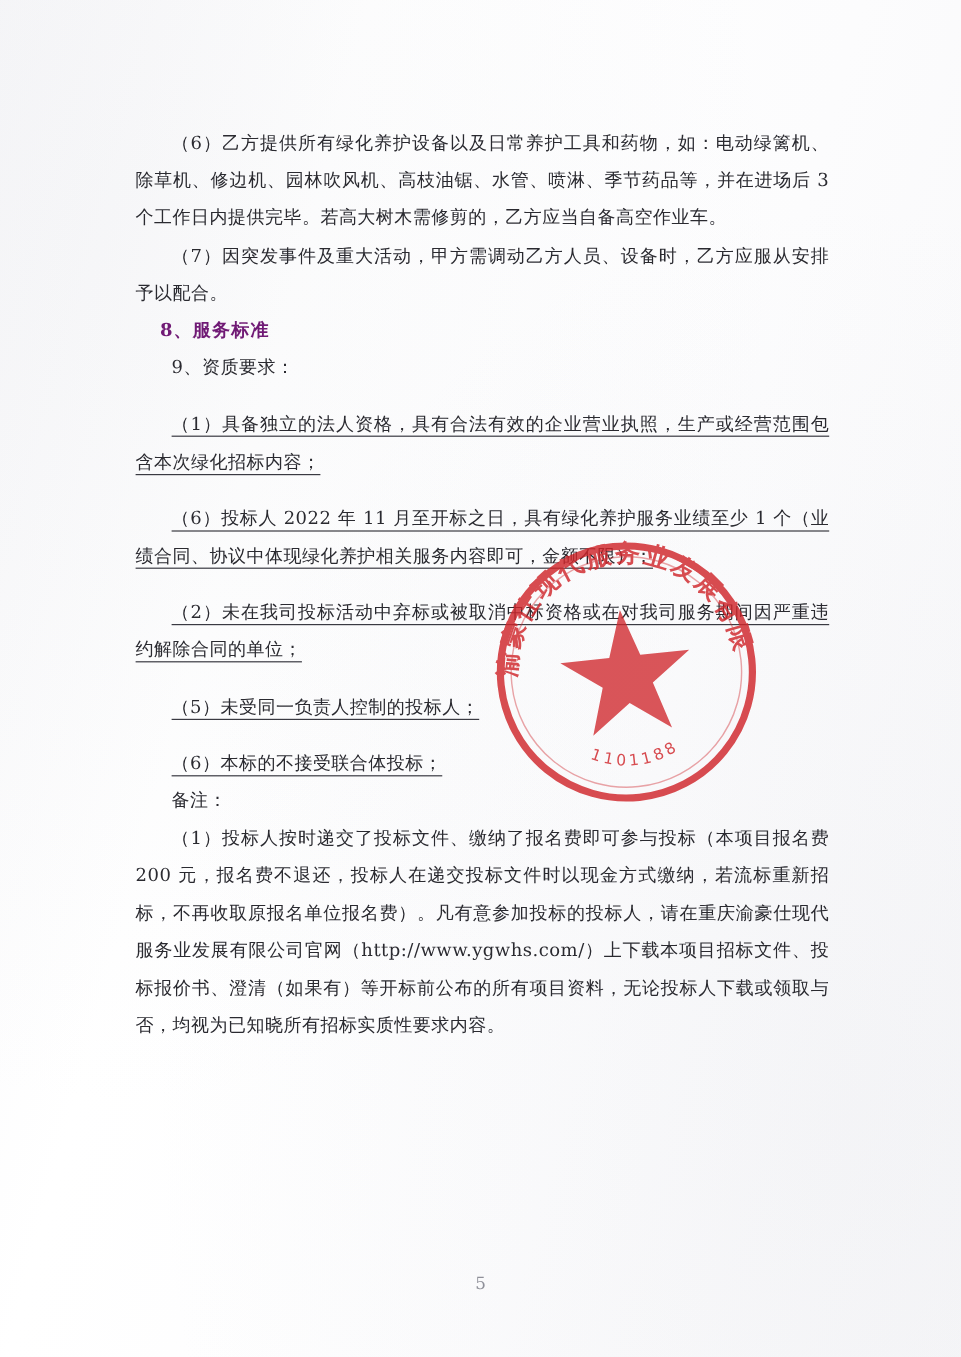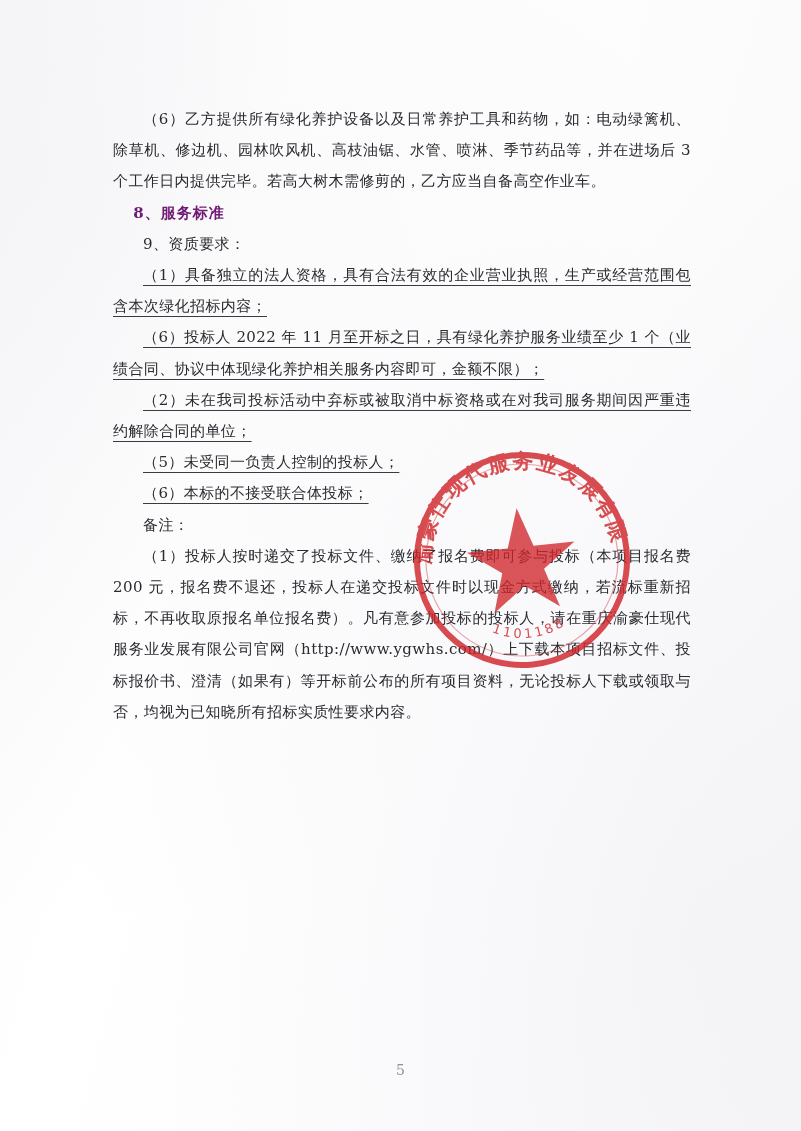"（7）因突发事件及重大活动，甲方需调动乙方人员、设备时，乙方应服从安排予以配合。" p.indent { html: none -> <p>（7）因突发事件及重大活动，甲方需调动乙方人员、设备时，乙方应服从安排予以配合。</p> }
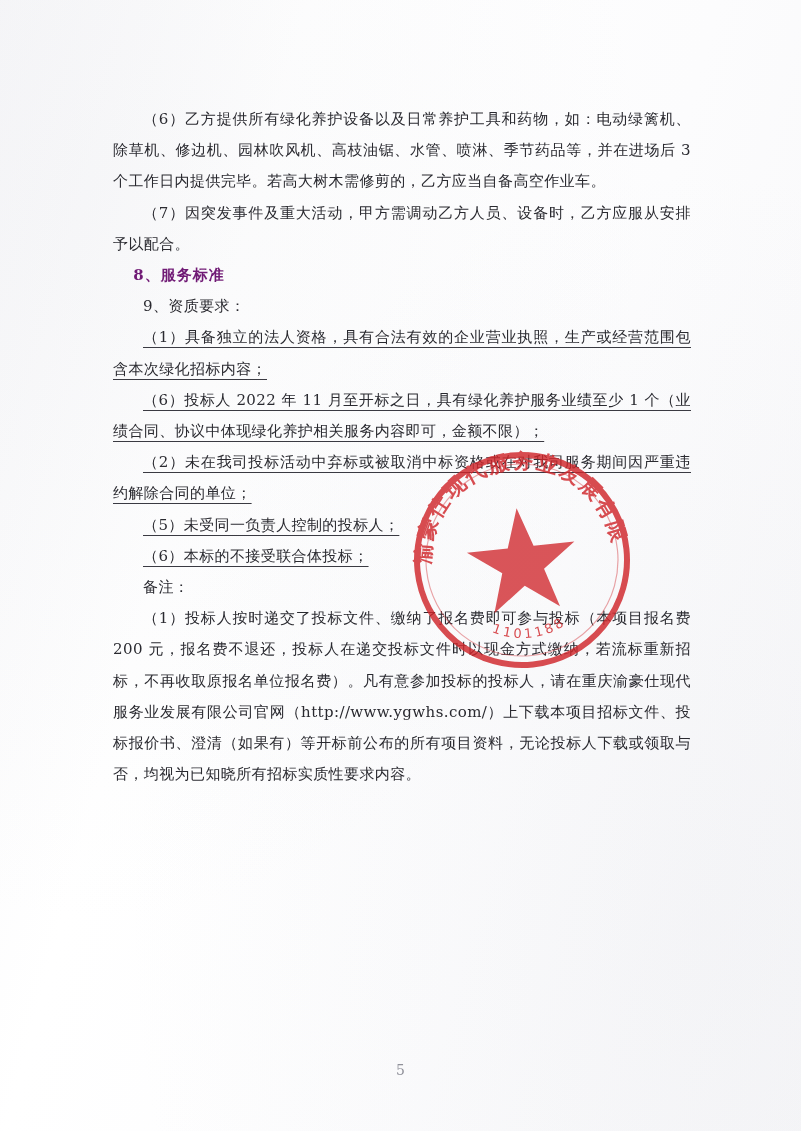"（1）具备独立的法人资格，具有合法有效的企业营业执照，生产或经营范围包含本次绿化" .ul-block { margin-top: none -> 16px }
